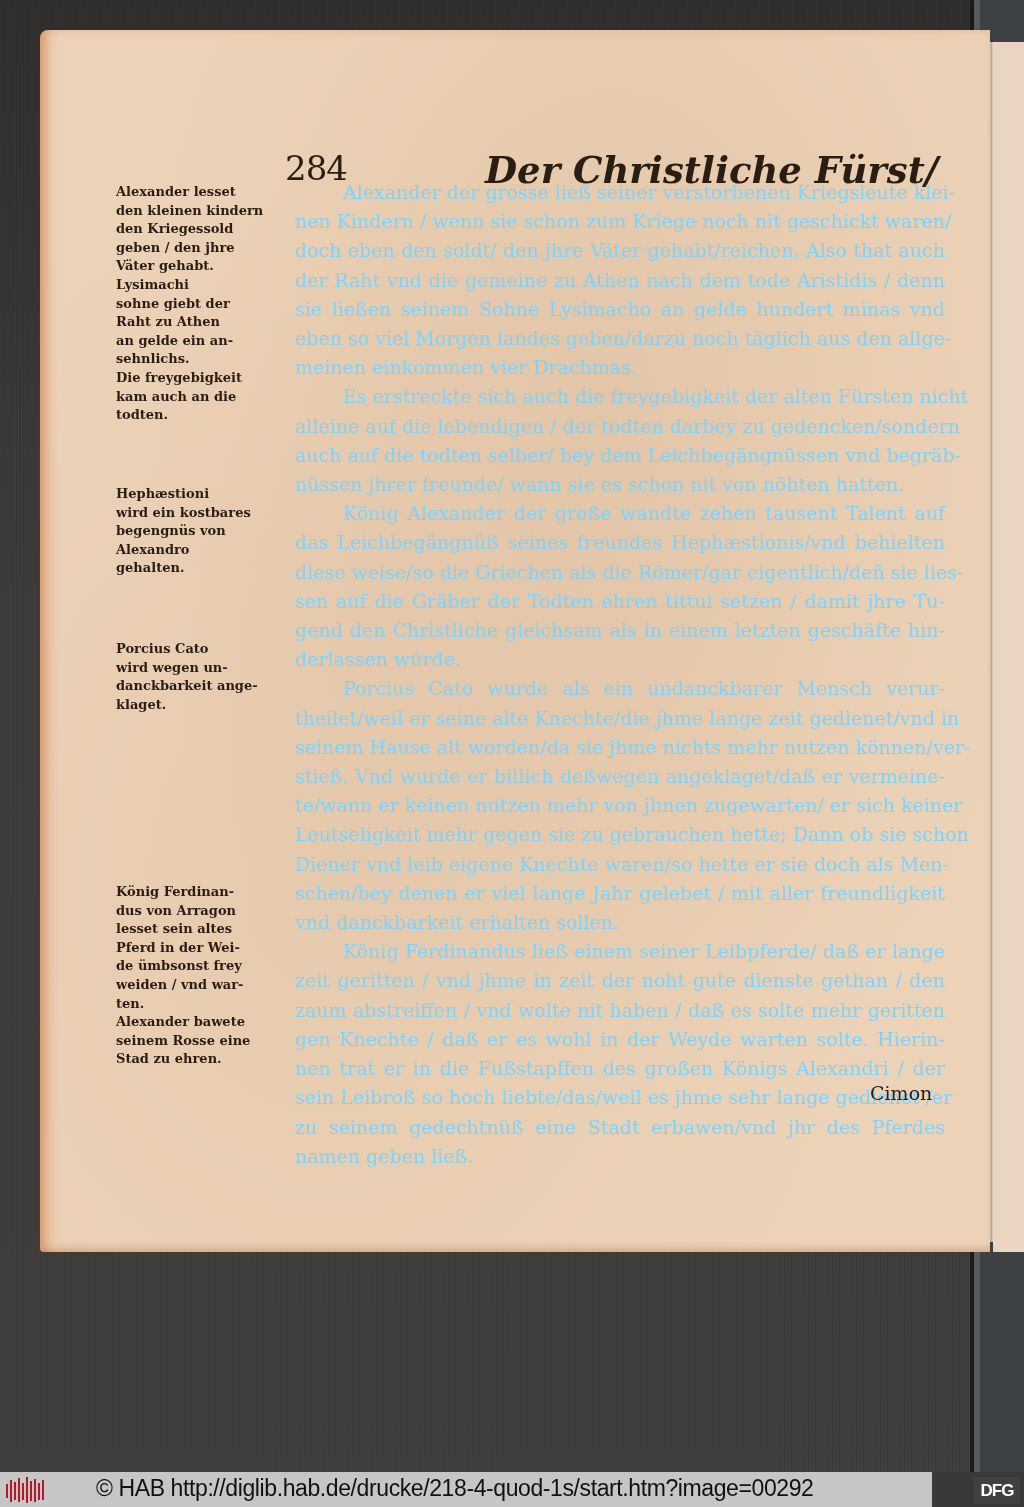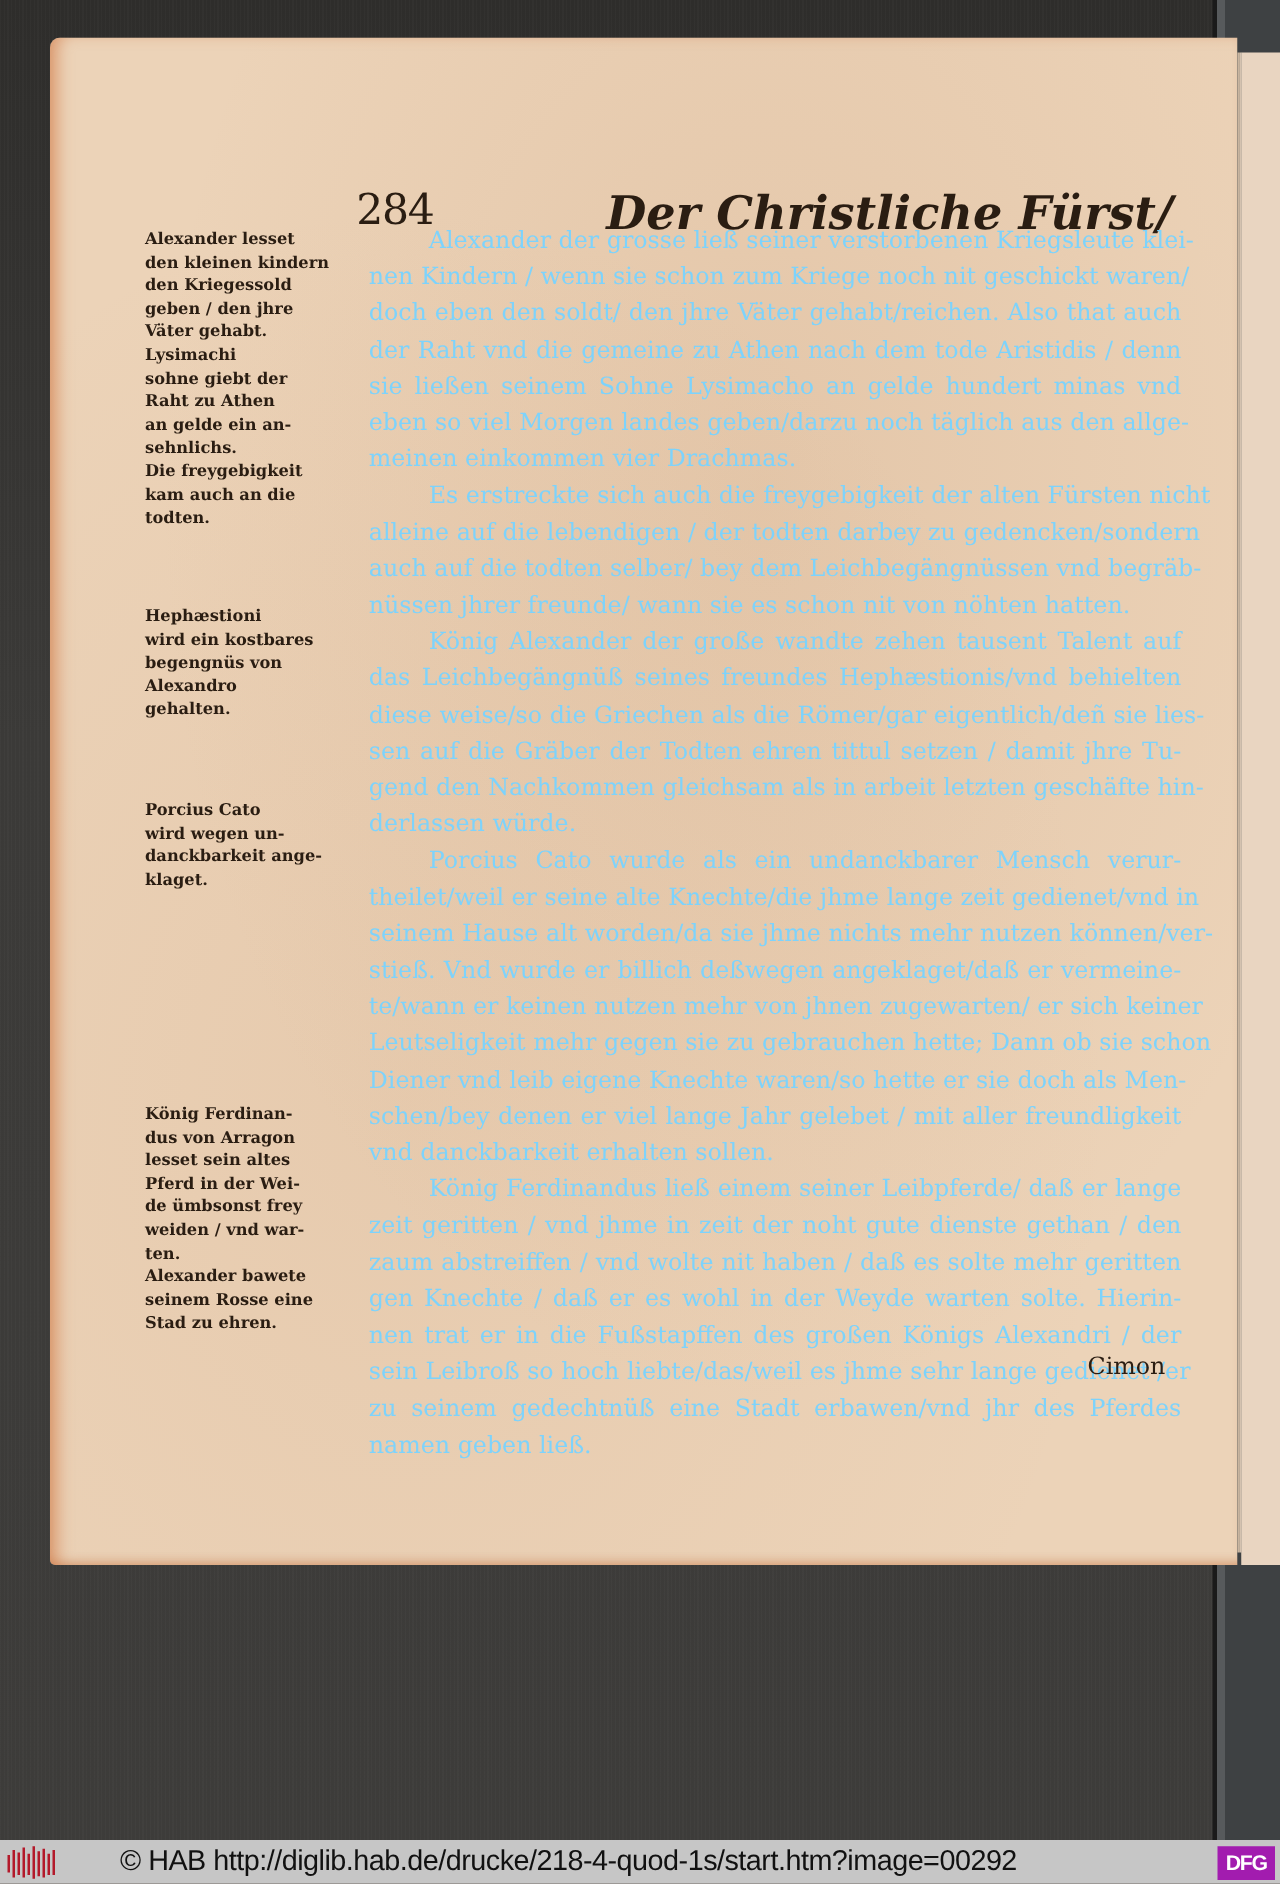"gend den Nachkommen gleichsam als" span.line { text: Nachkommen gleichsam als in arbeit -> Christliche gleichsam als in einem }
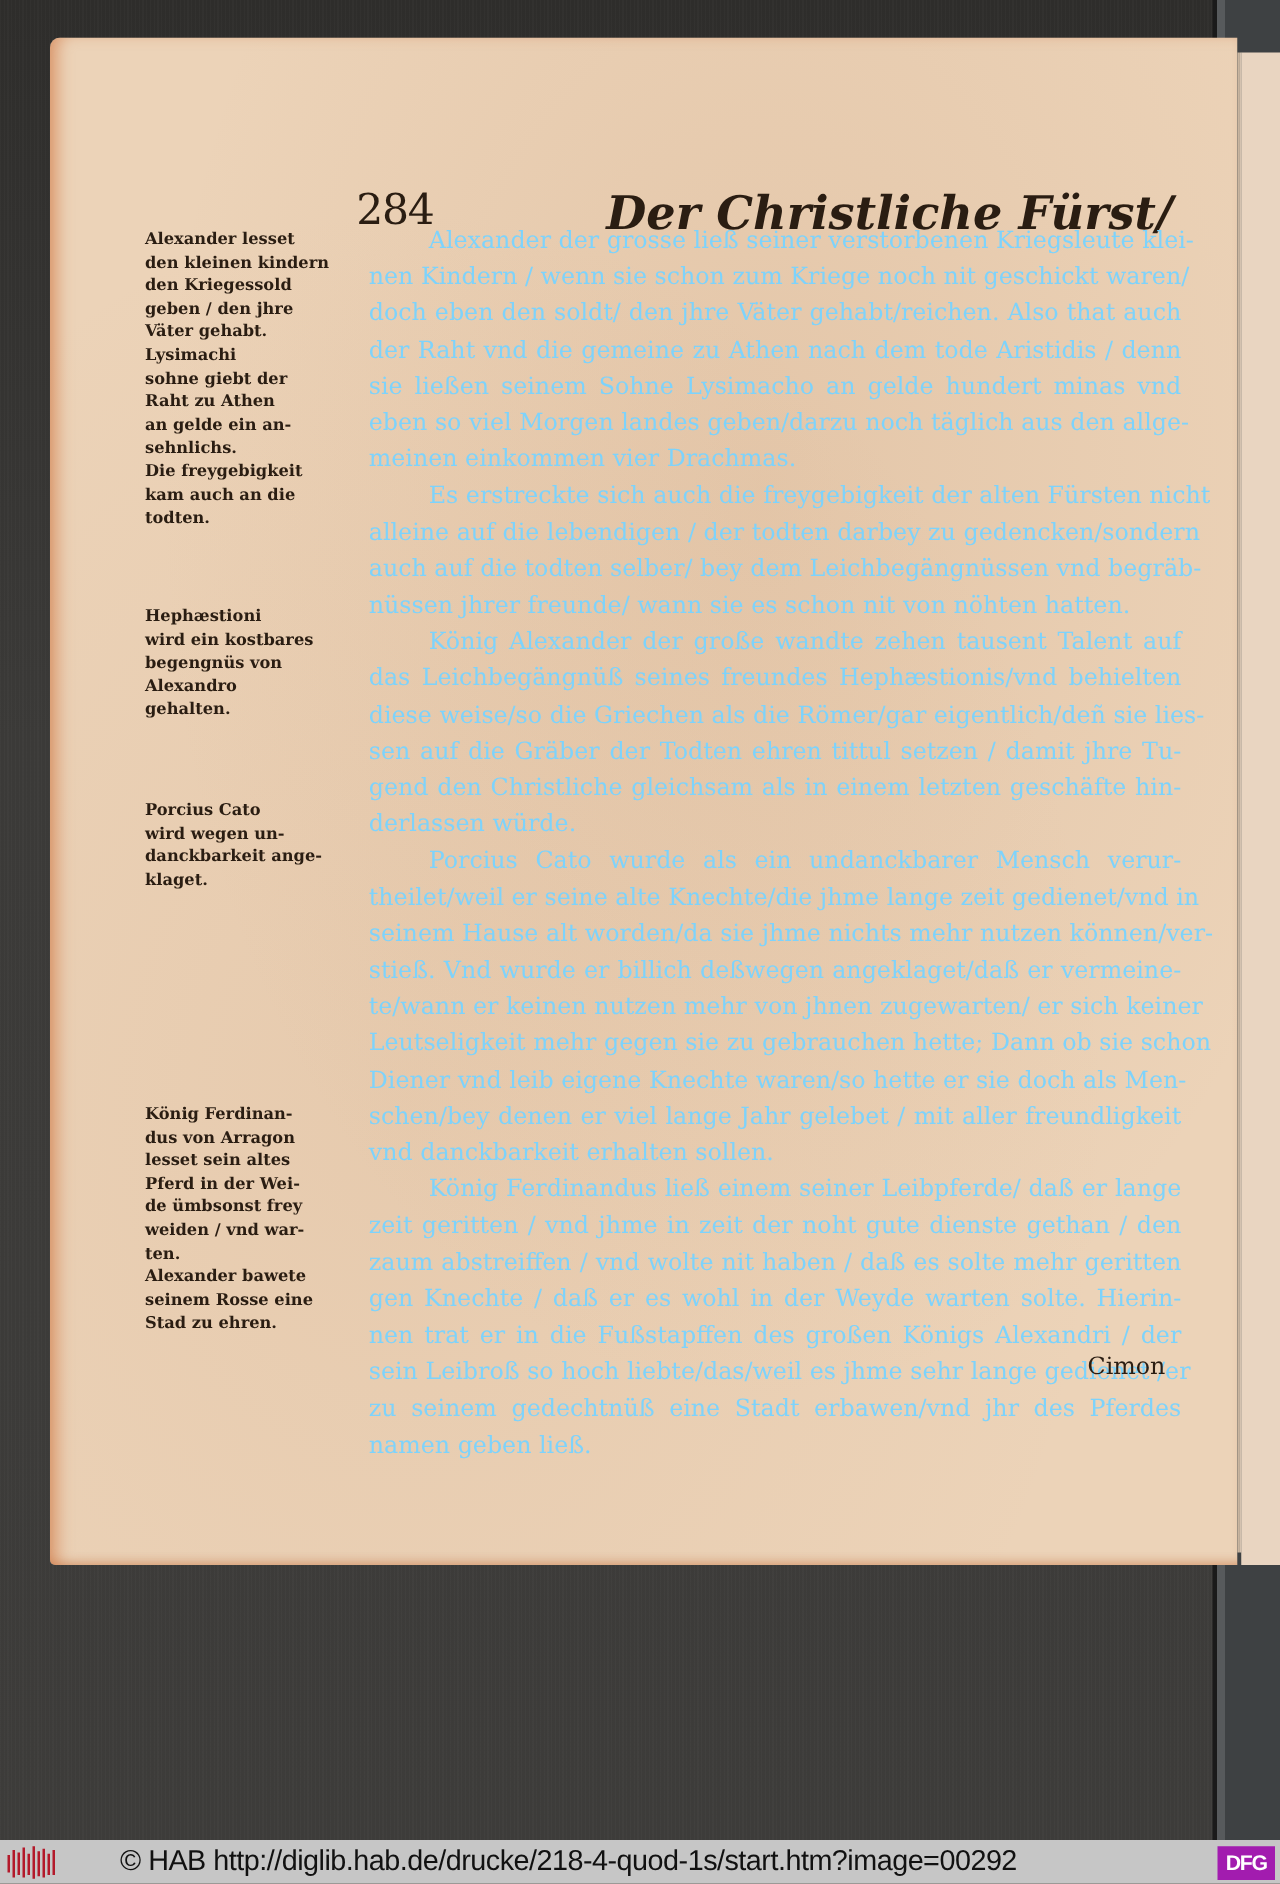"© HAB" .footer { width: 1024px -> 932px }
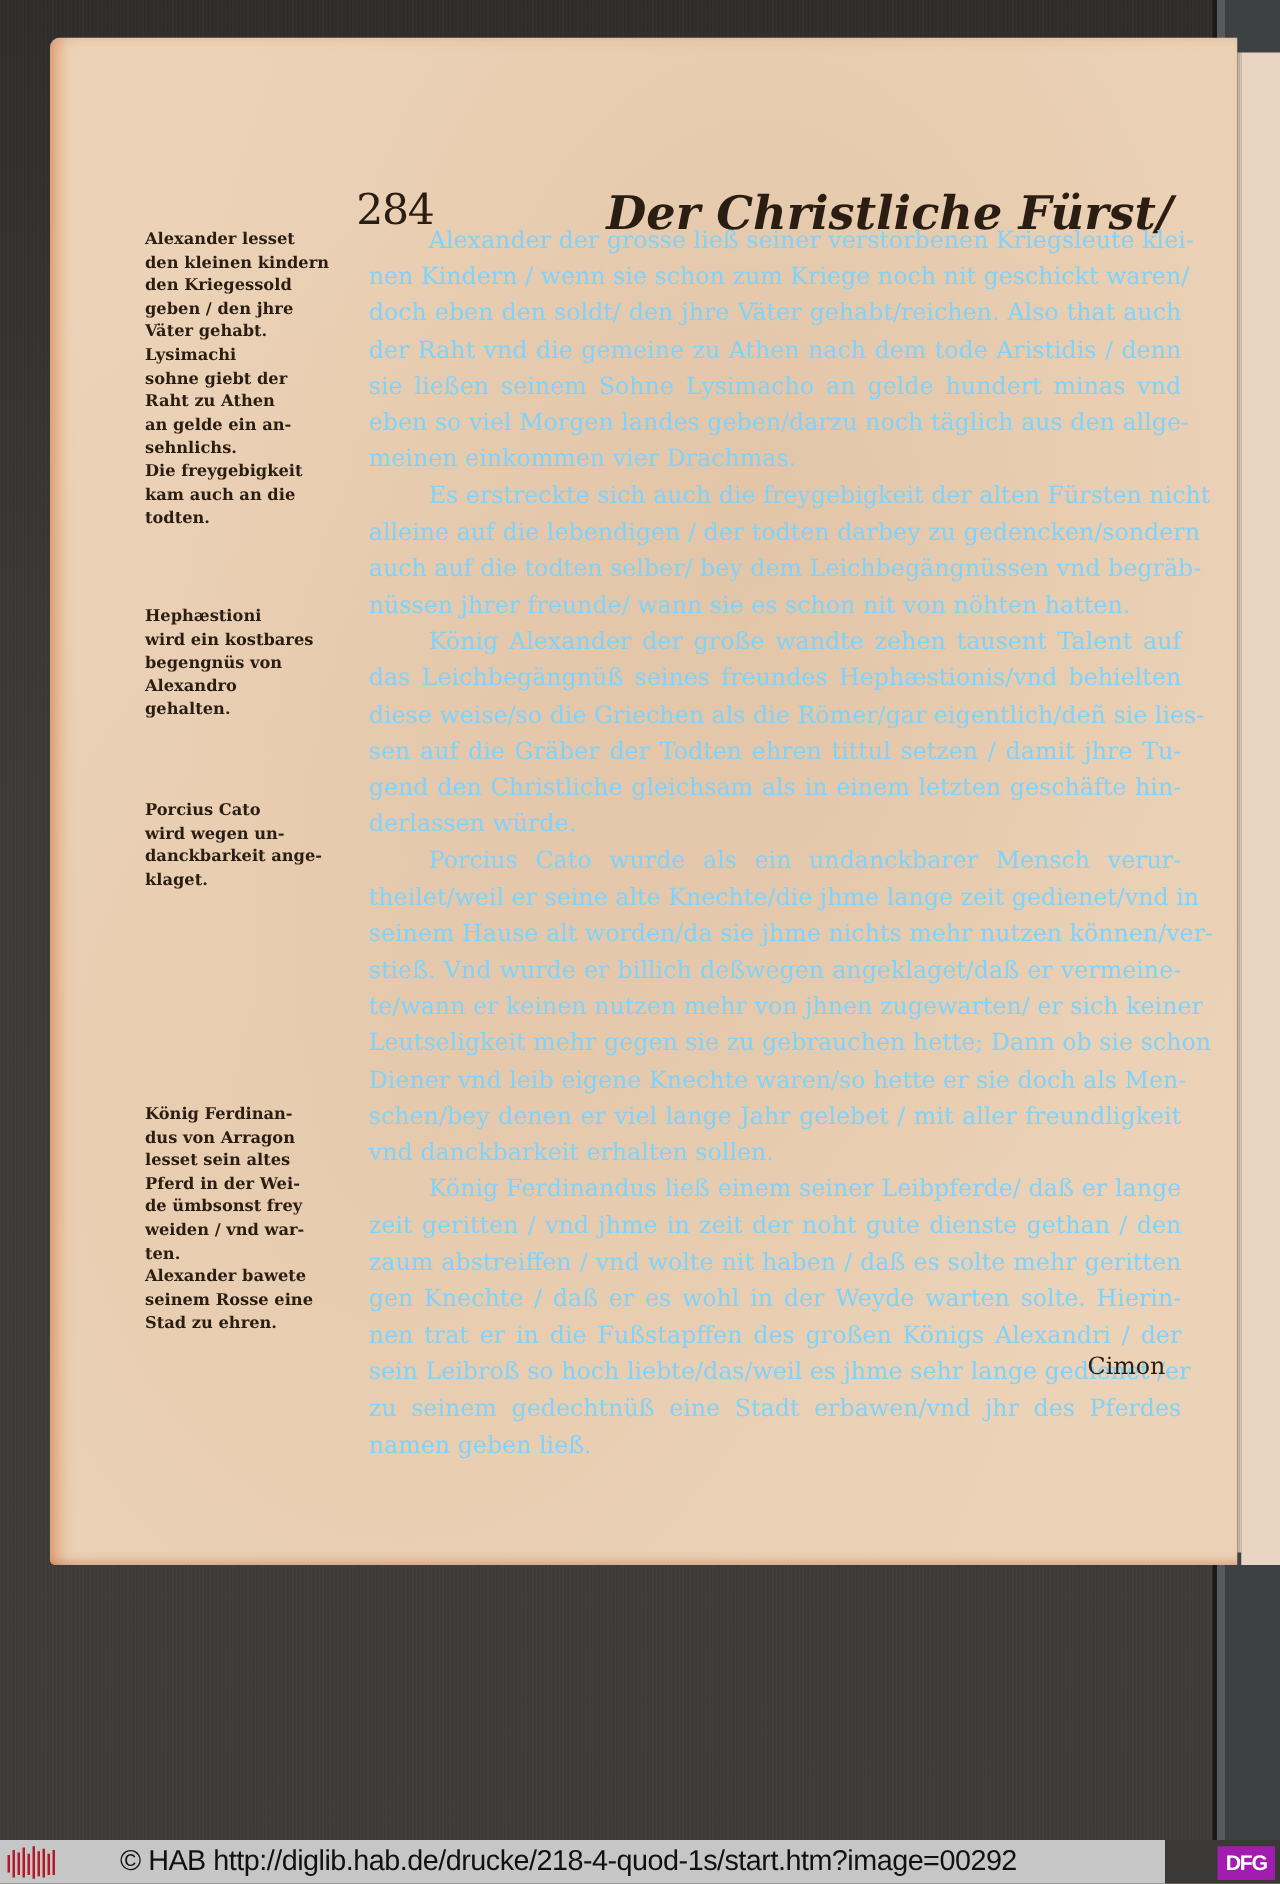"DFG" .dfg-logo { background: #a21caf -> #404040 }
